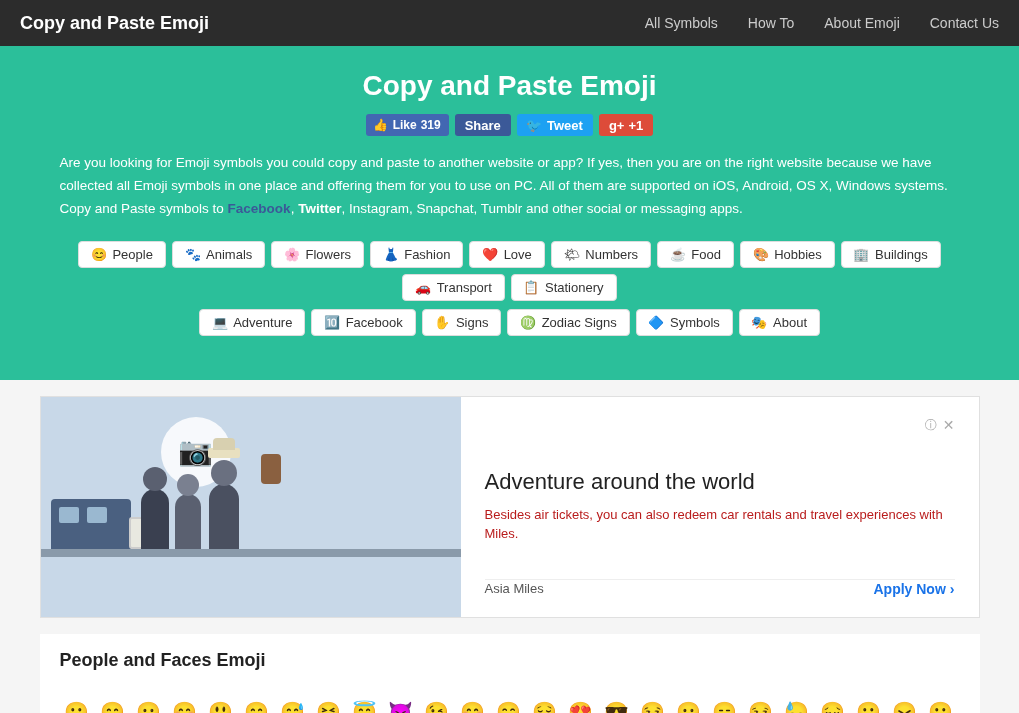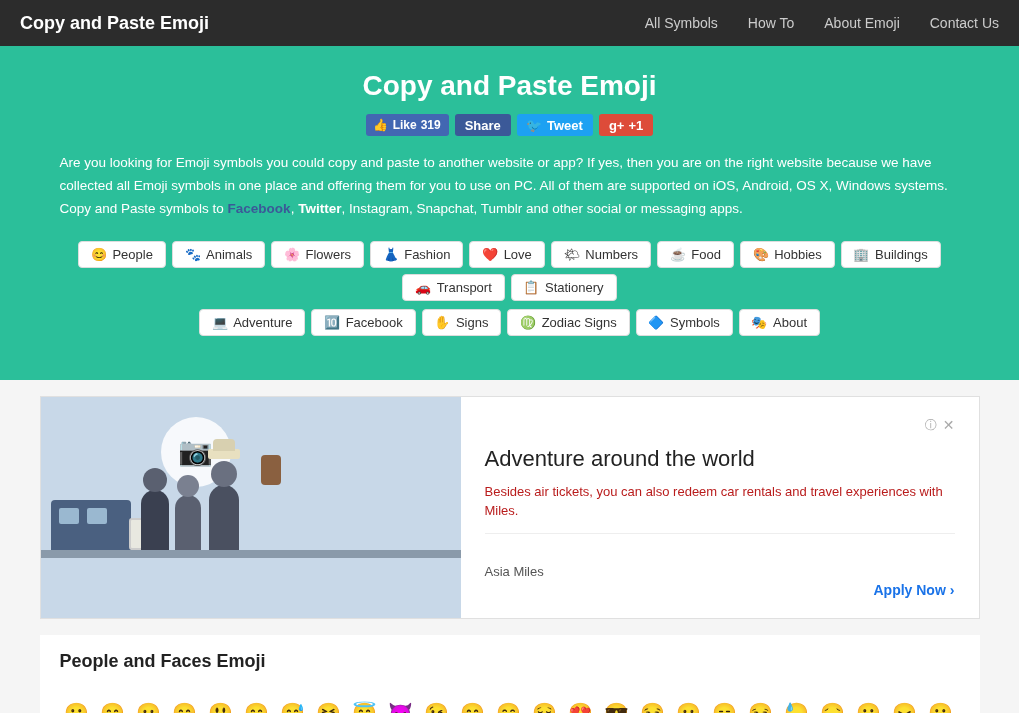"Asia Miles" .ad-footer { align-items: center -> flex-start; padding-top: 12px -> 1px }
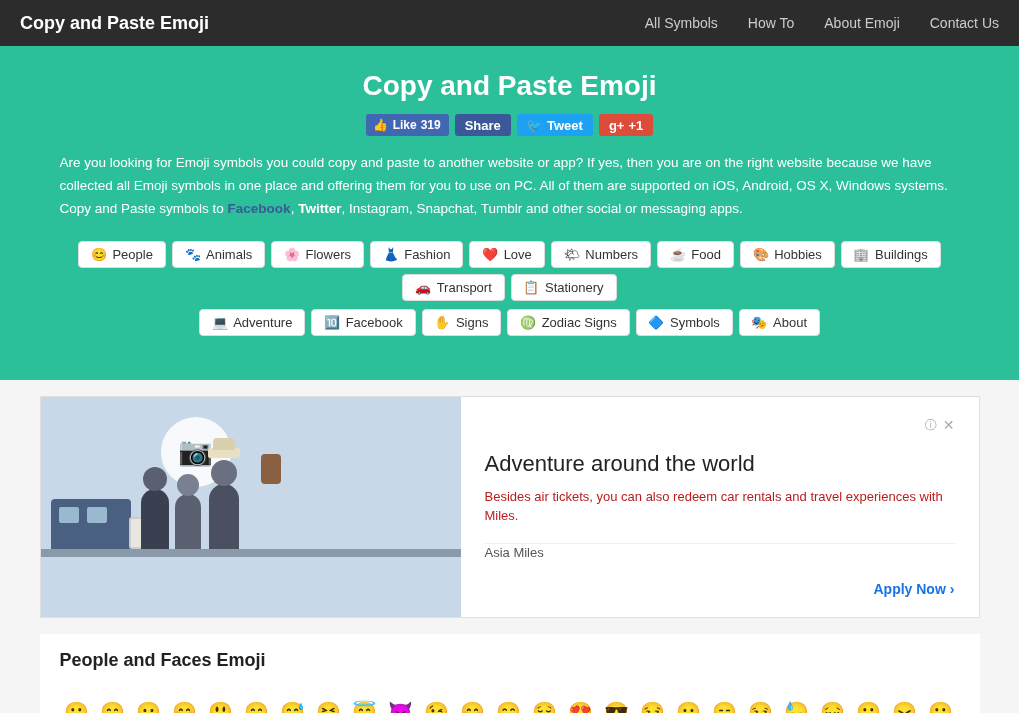"Apply Now" .ad-cta { margin-top: 36px -> none }
